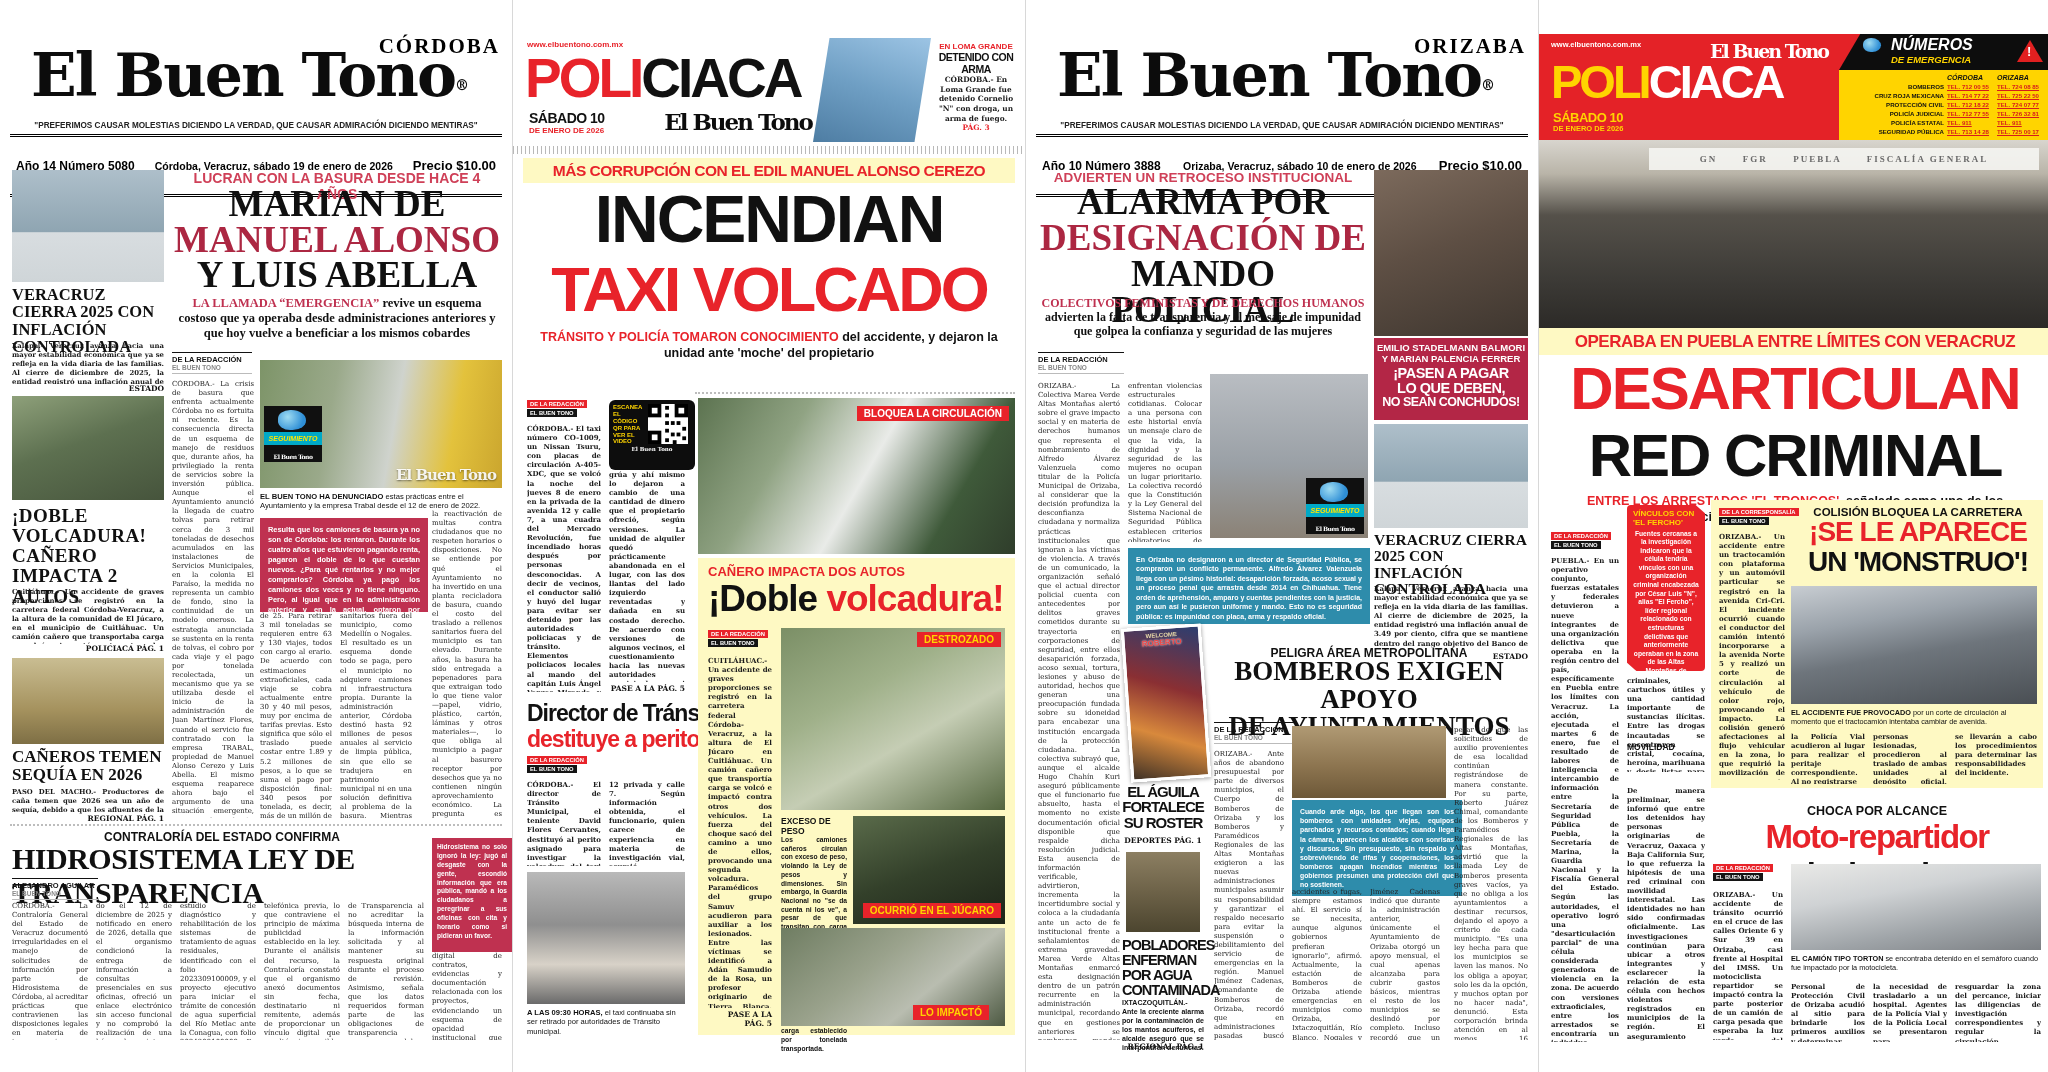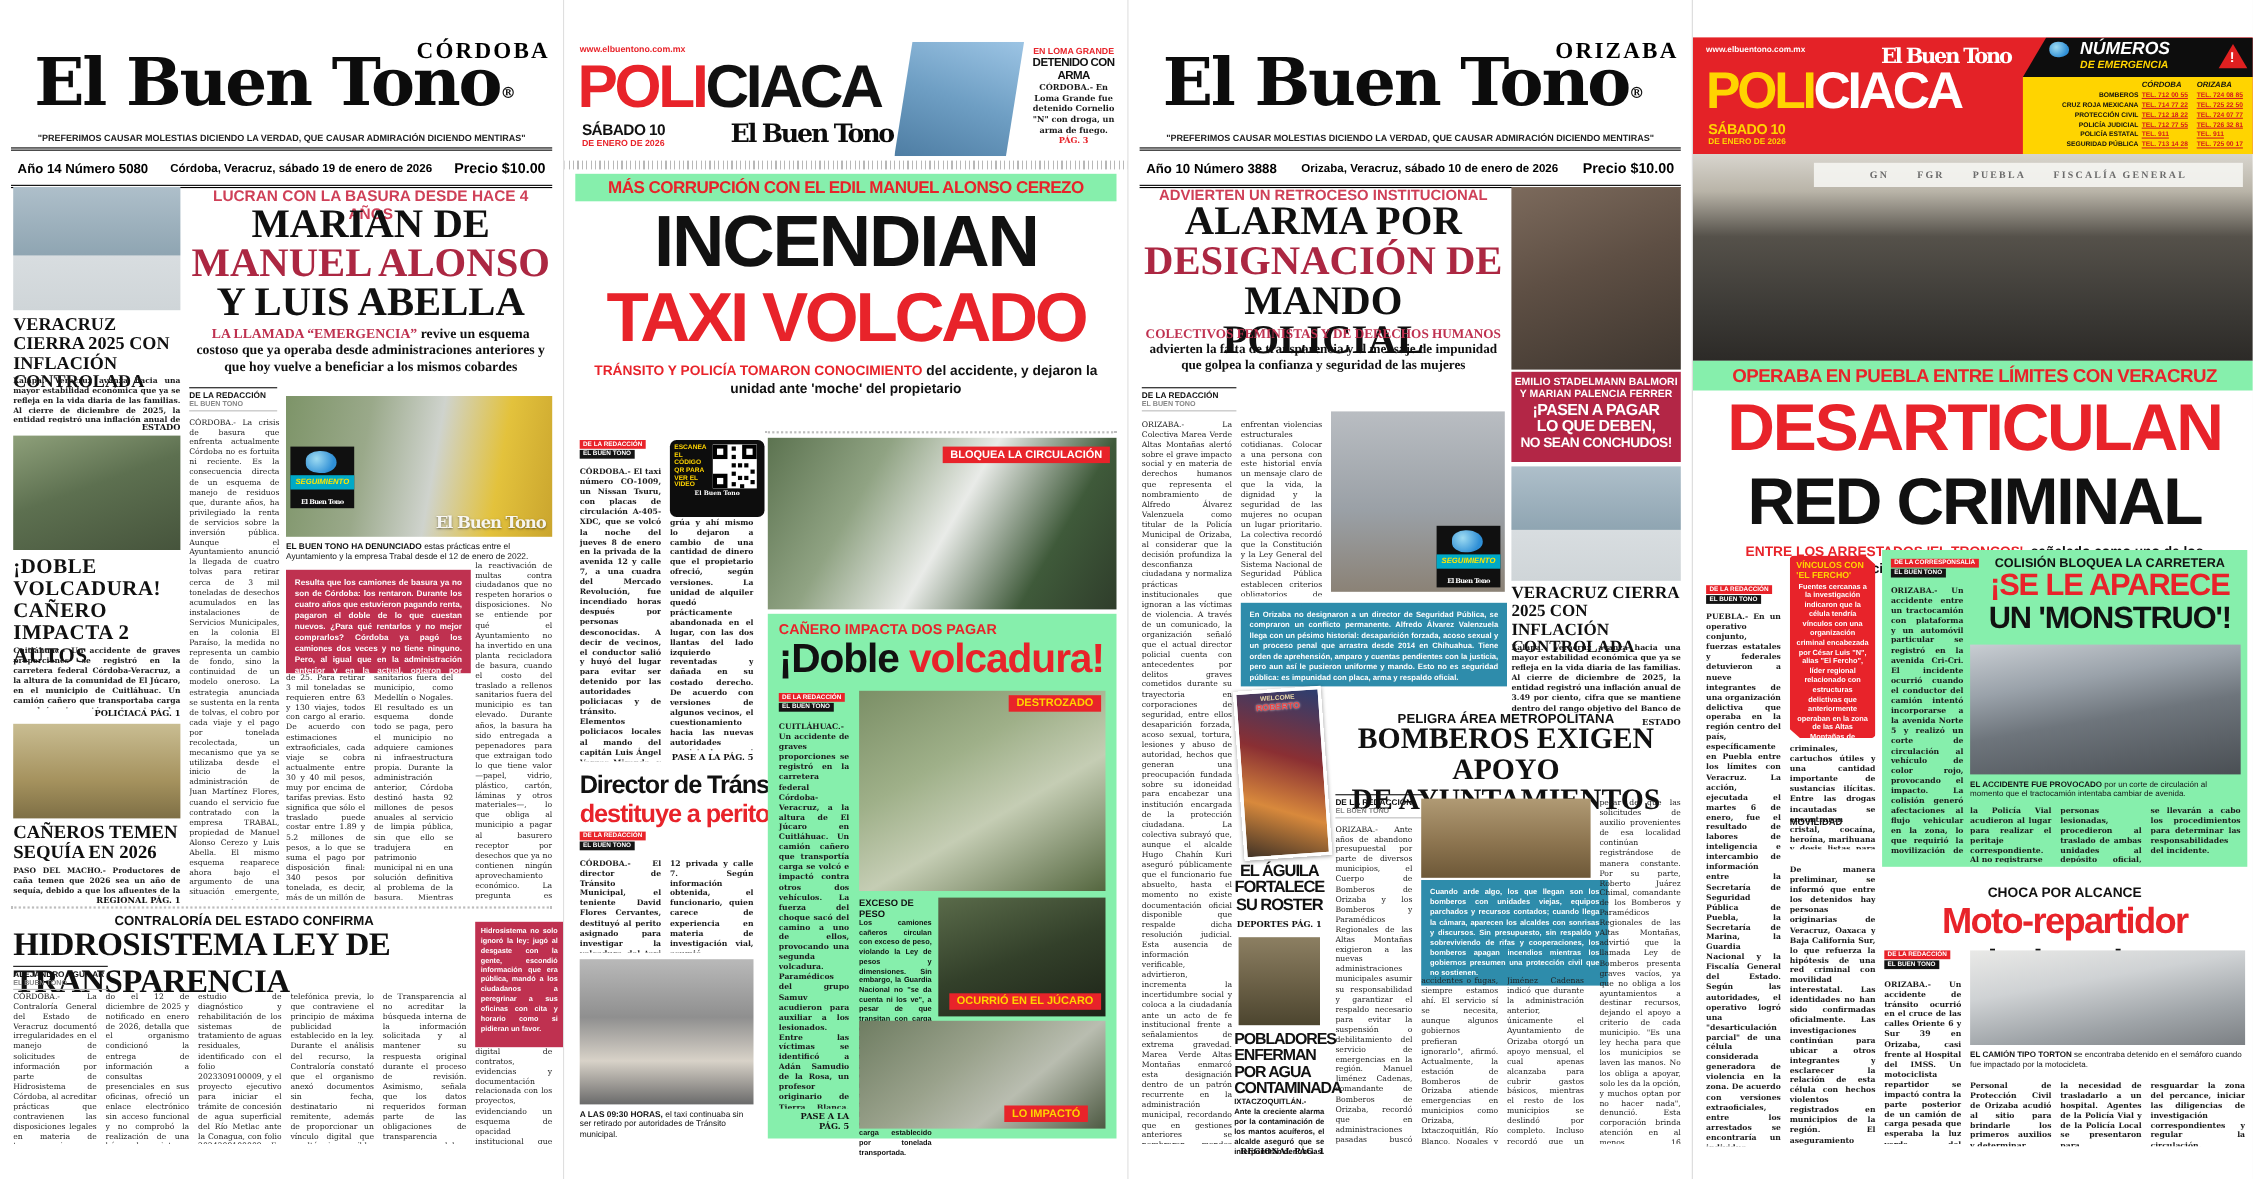"Año 14 Número 5080" .rulebar { padding: 8px 6px -> 21px 6px }
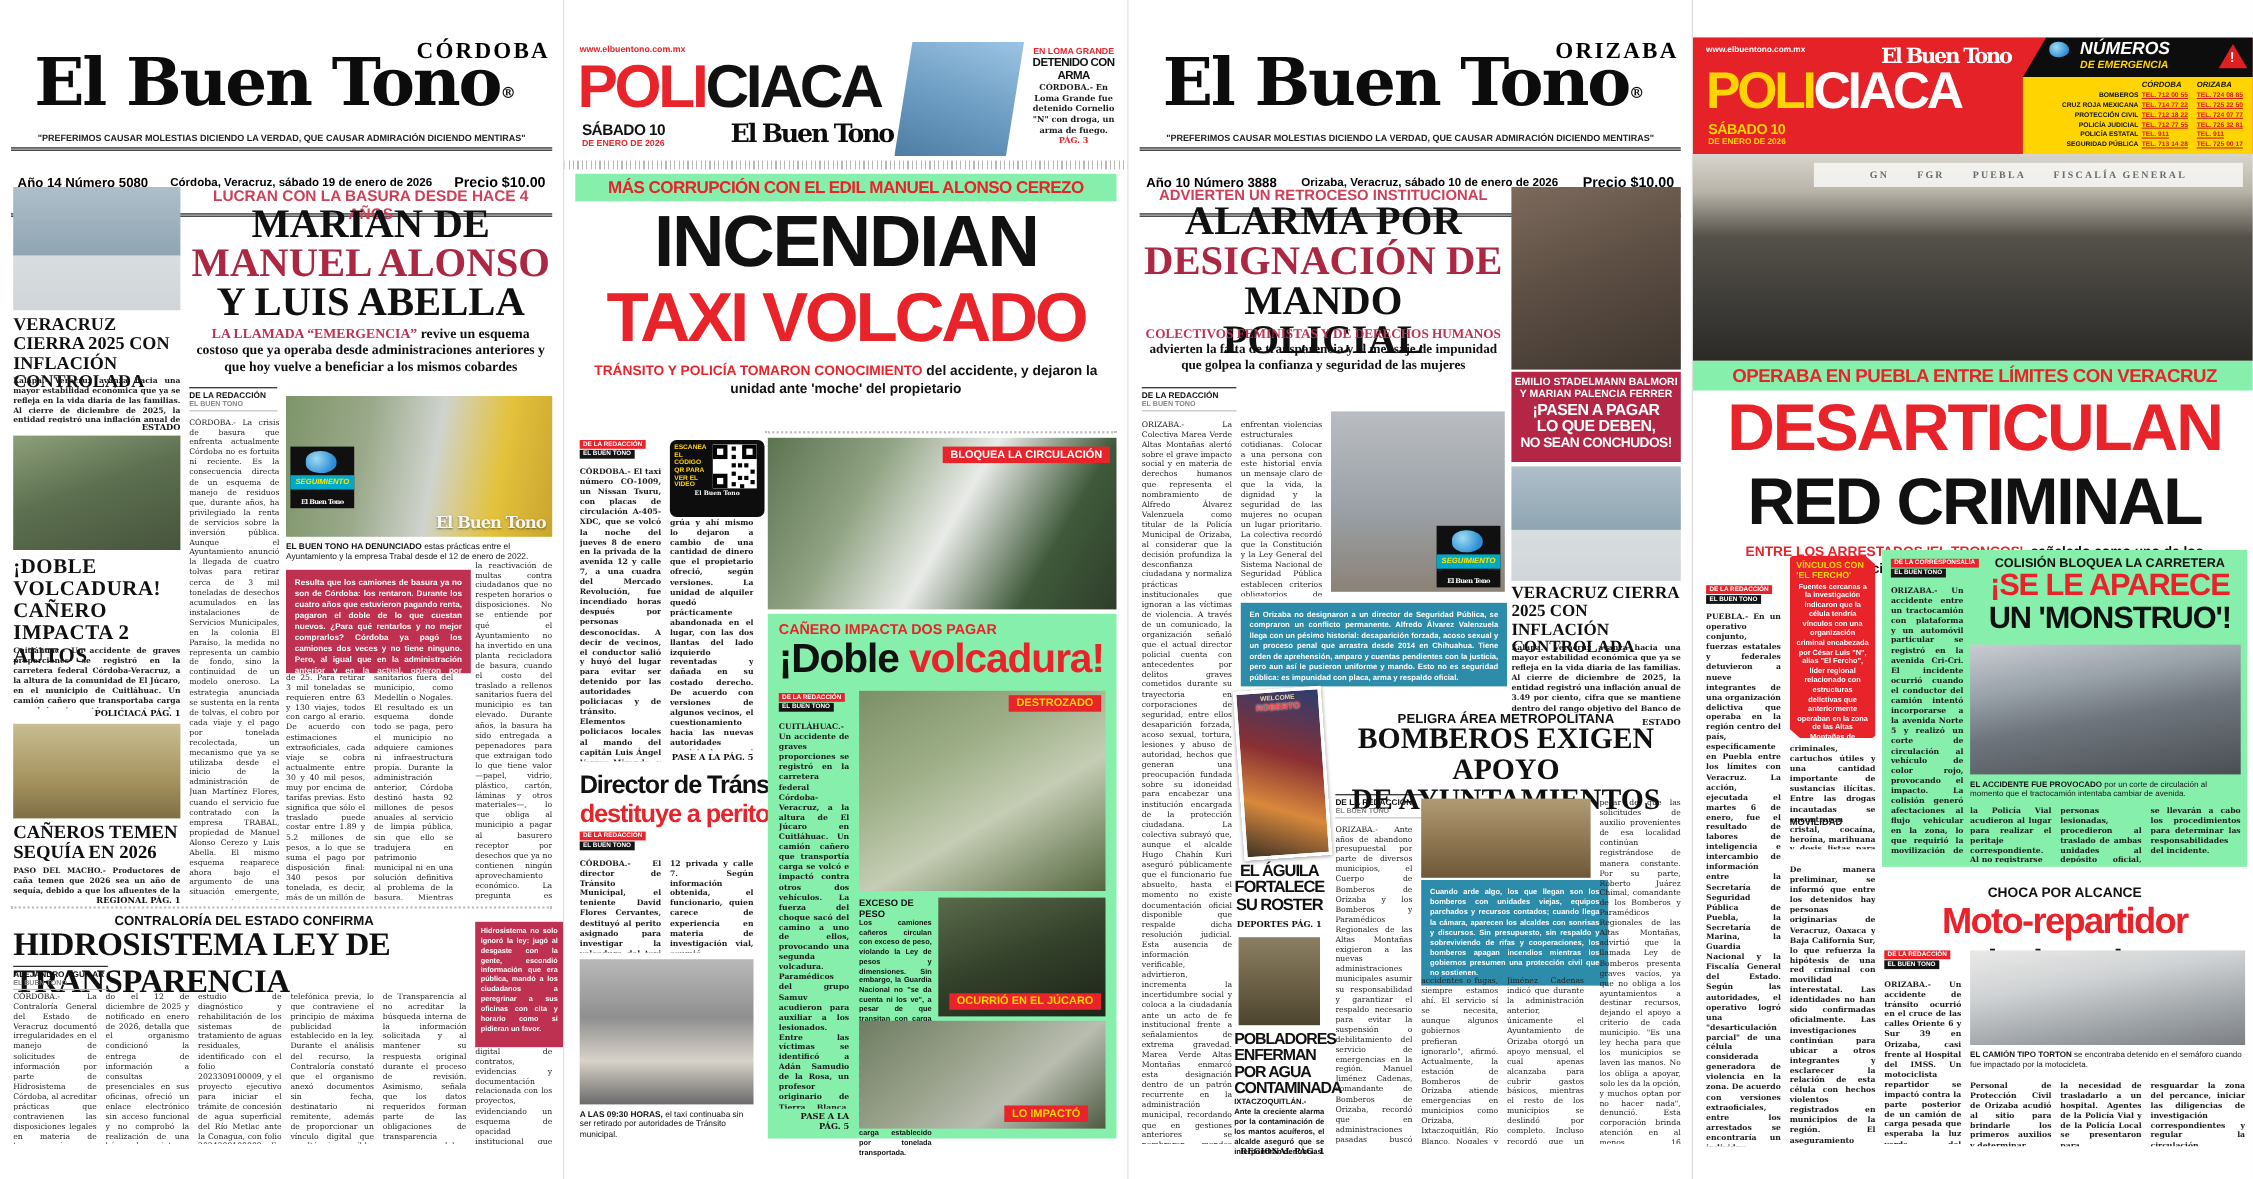"MÁS CORRUPCIÓN CON EL EDIL" .ybox { background: #86efac -> #fef9c3 }
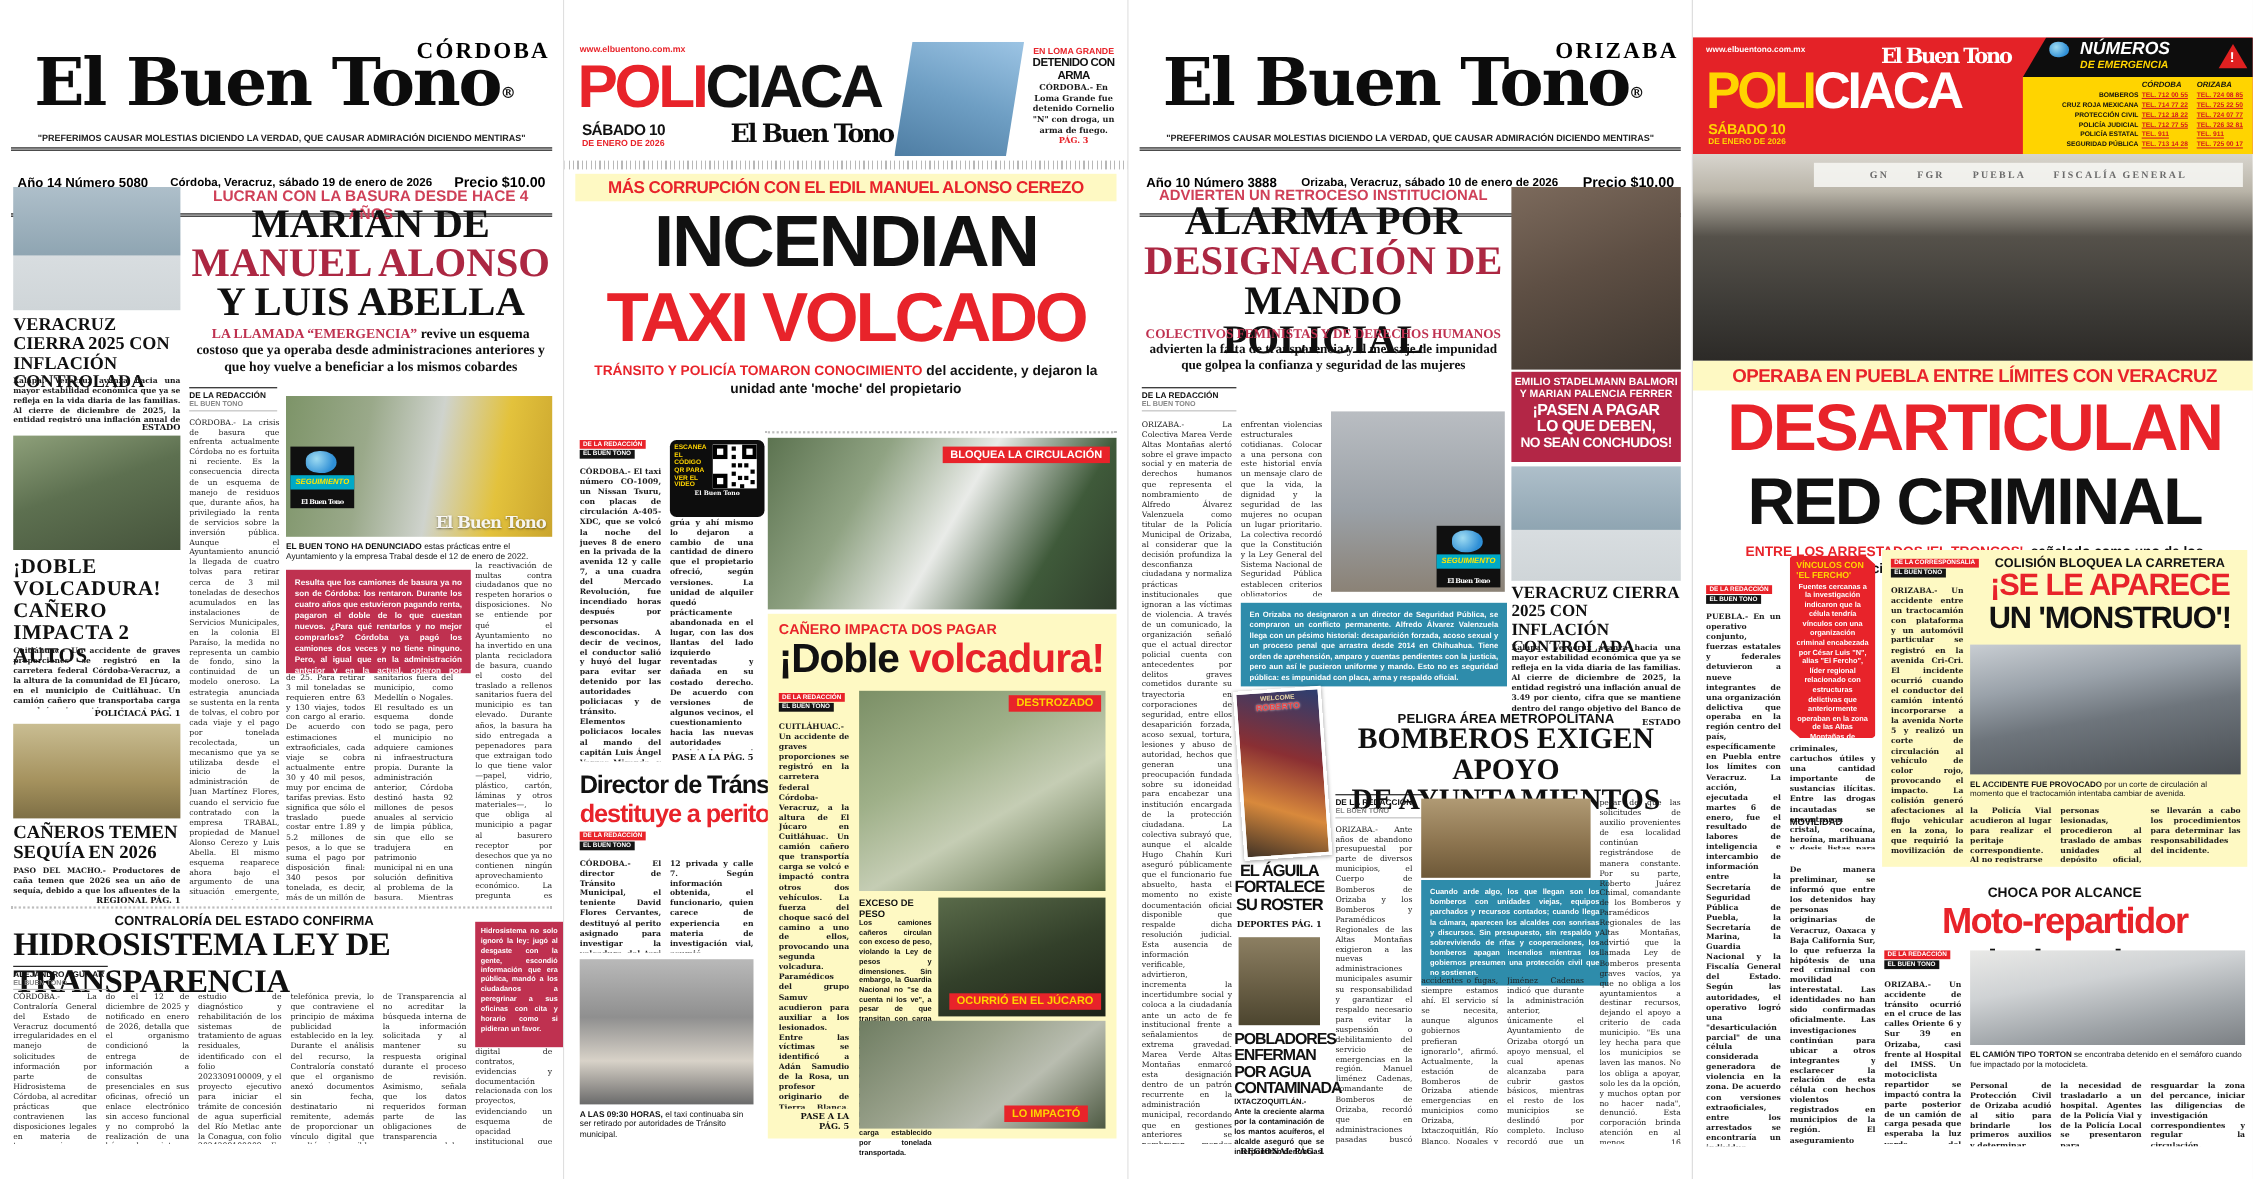"CAÑERO IMPACTA DOS PAGAR" div.a { text: PAGAR -> AUTOS }
